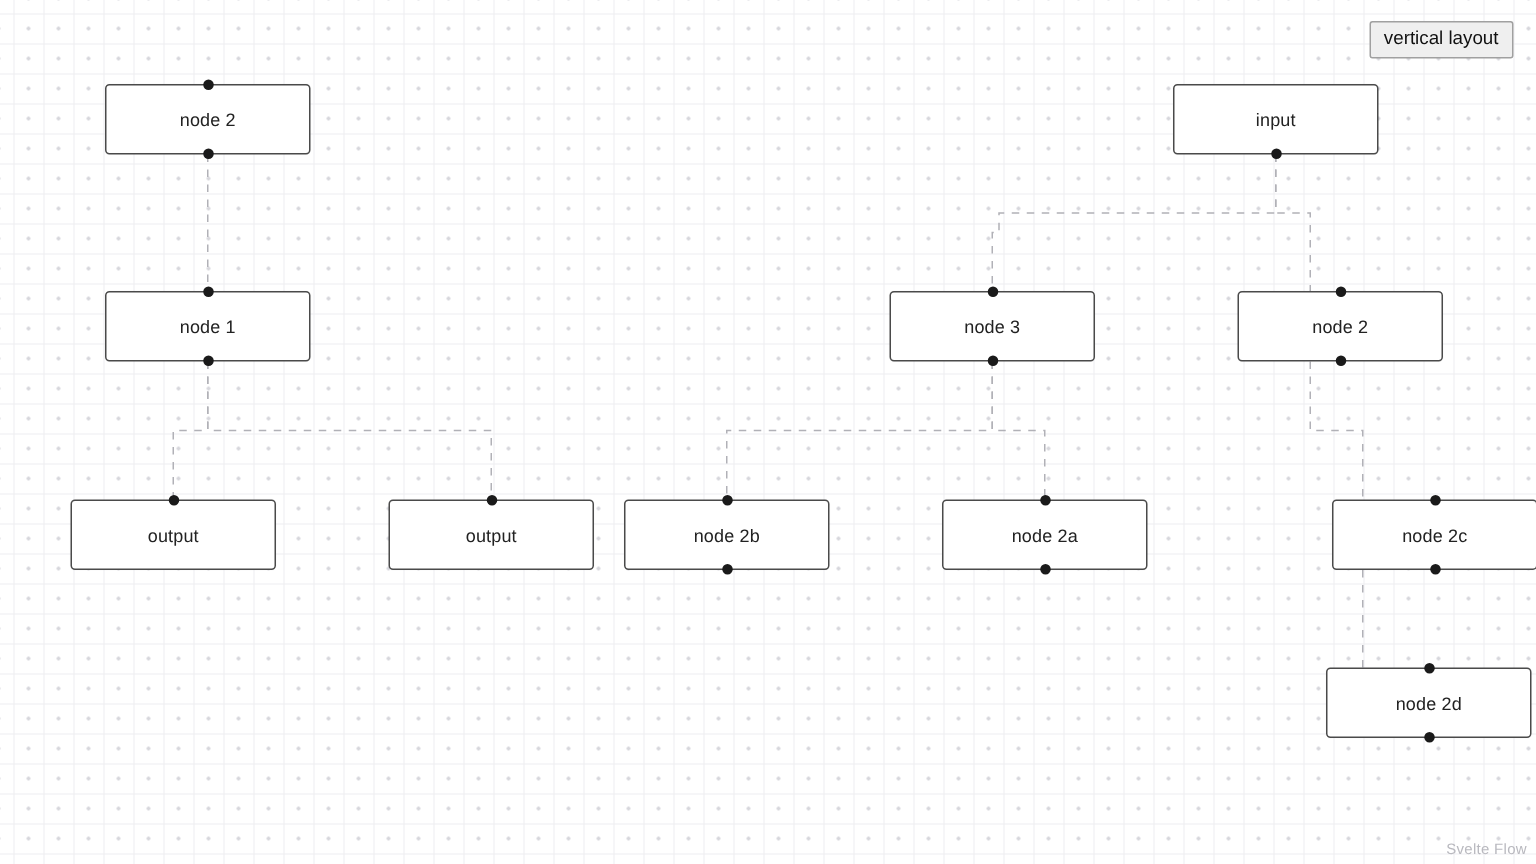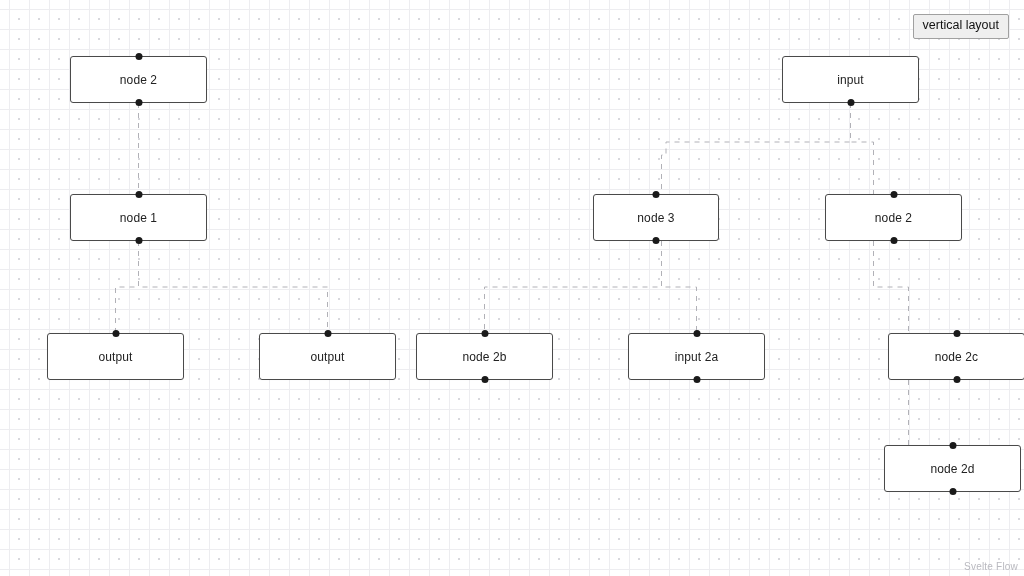"node 3" div.rf-node { width: 126px -> 137px }
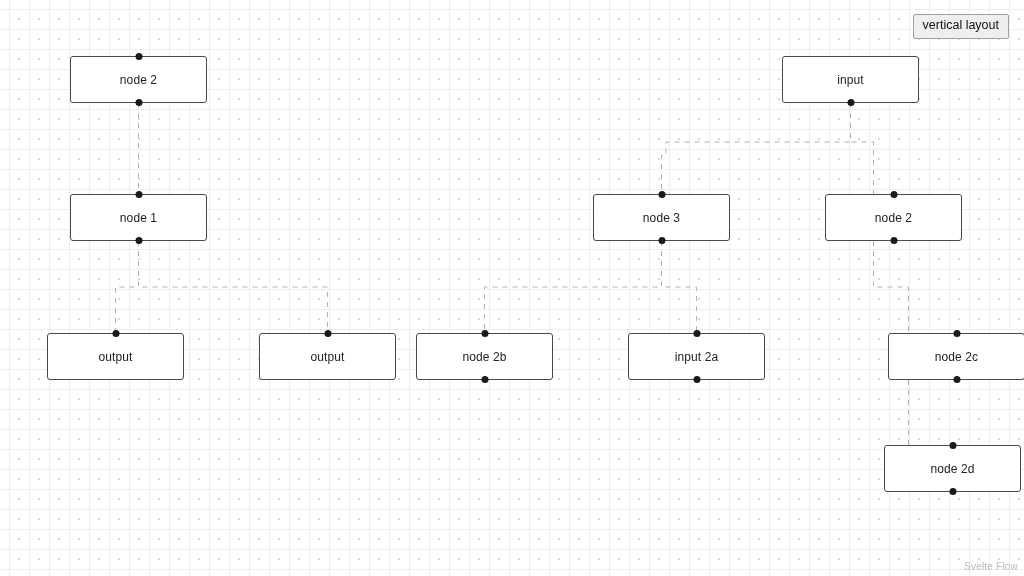"input 2a" span { text: input -> node }
